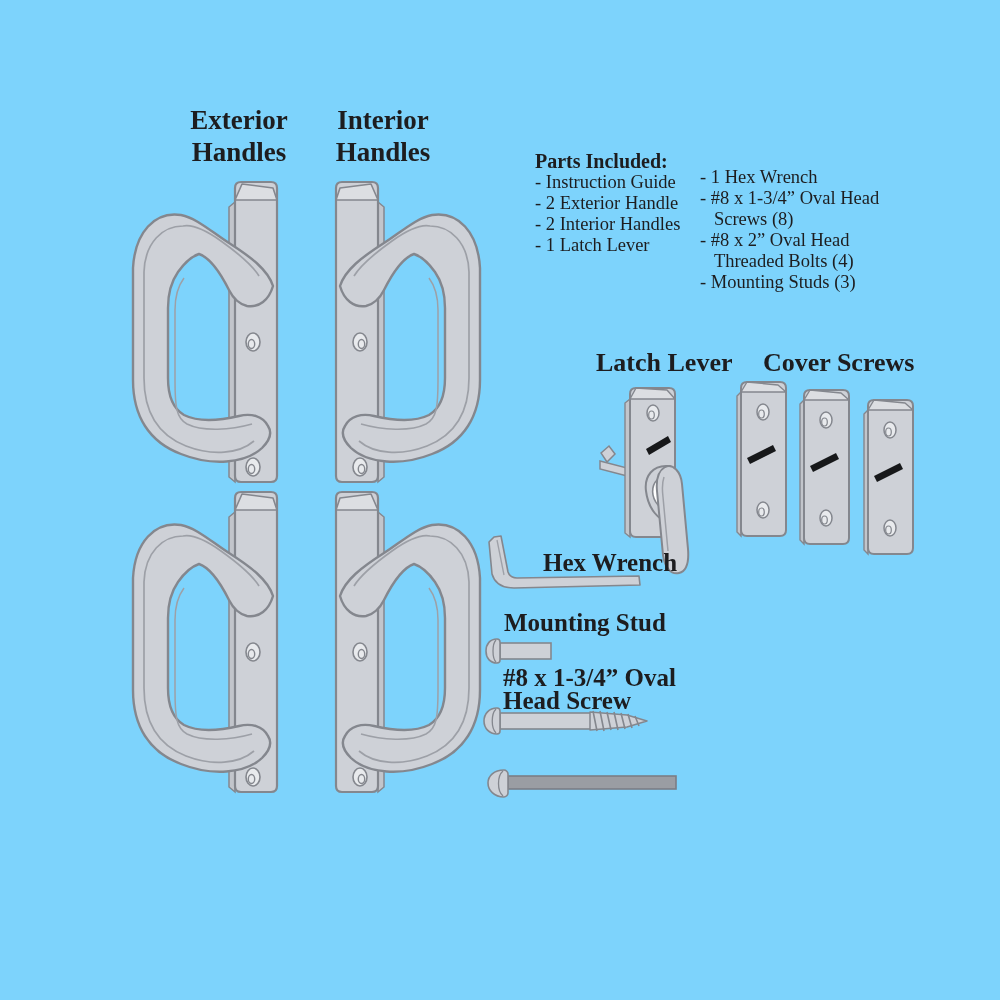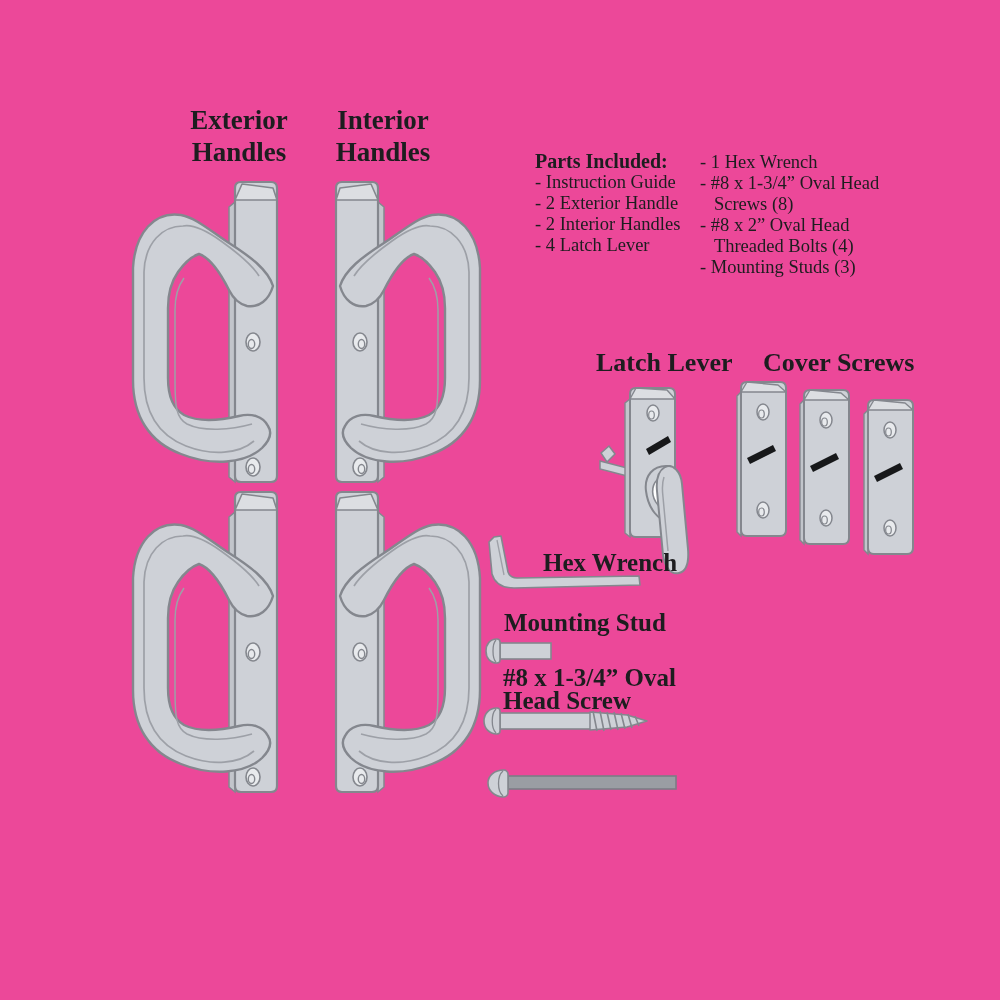"Exterior" .canvas { background: #ec4899 -> #7dd3fc }
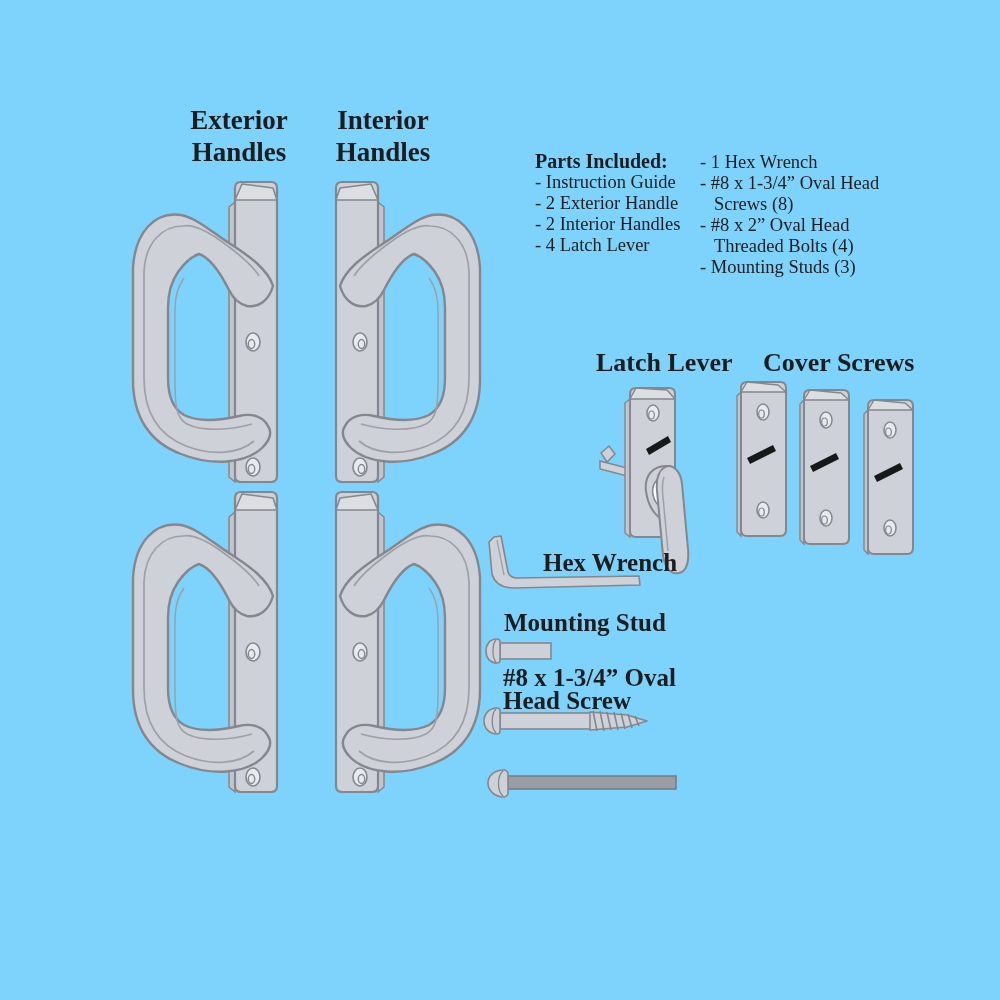"- 1 Hex Wrench" div.abs { top: 152px -> 167px }
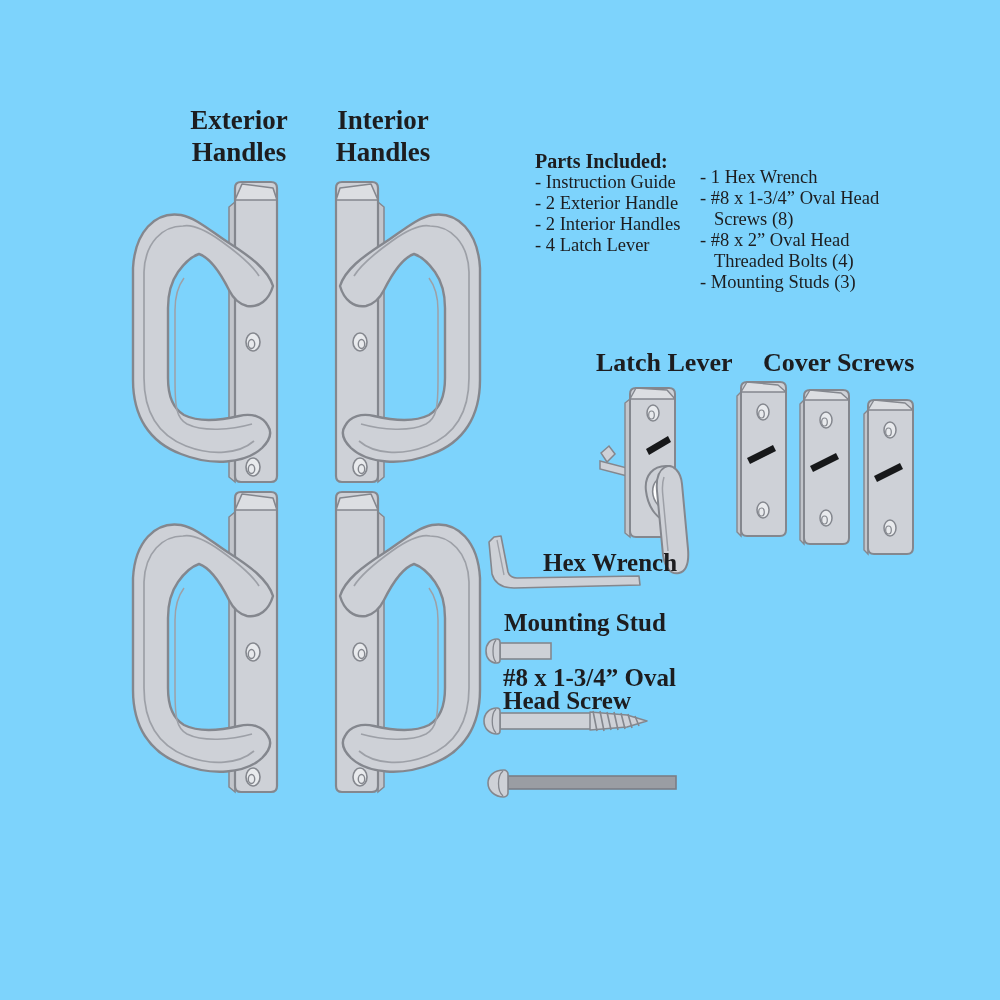"- 4 Latch Lever" div.parts-item { text: 4 -> 1 }
